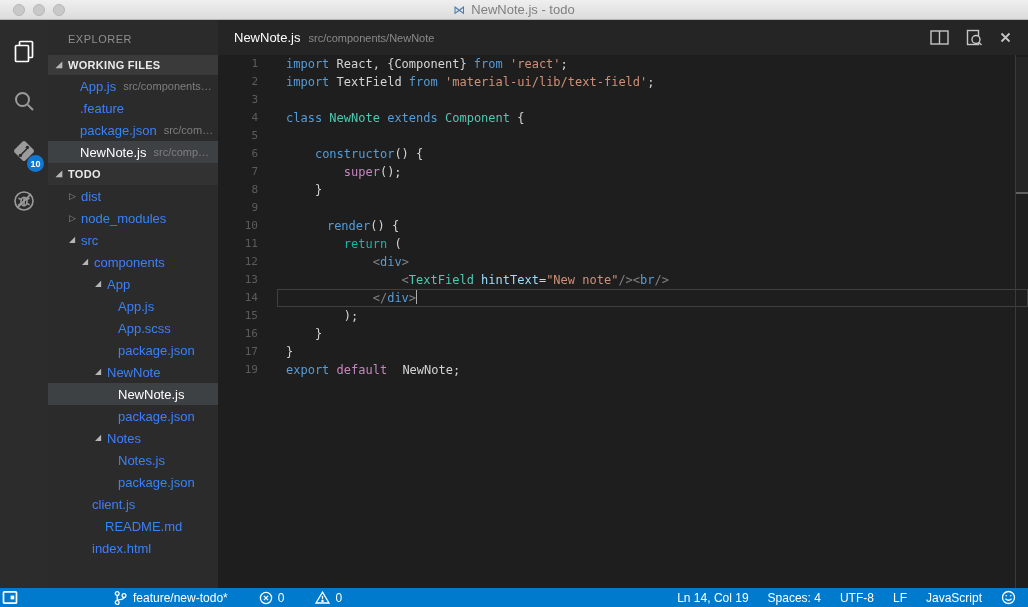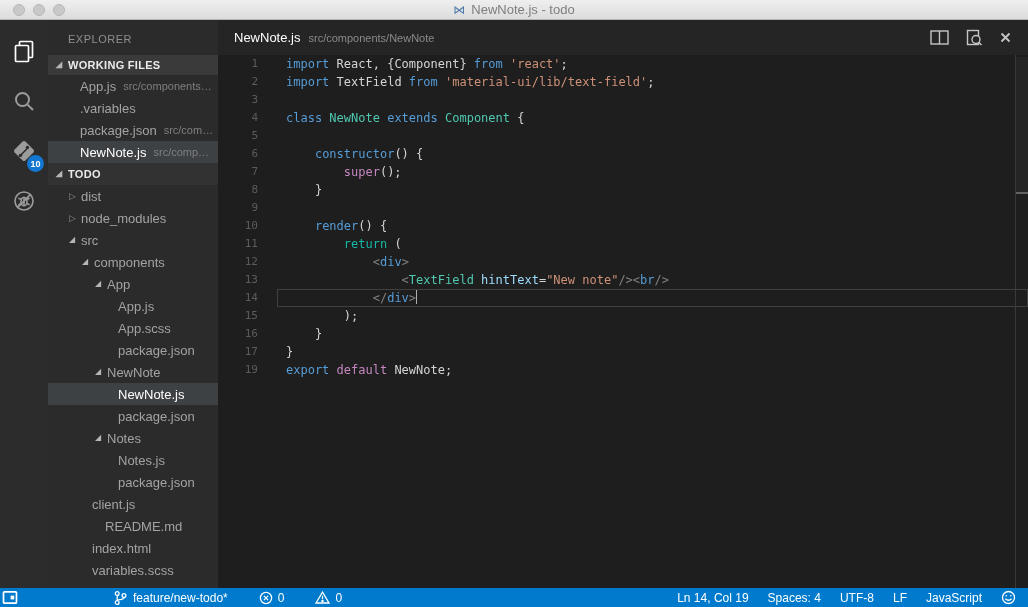"App.js" .row .lbl { color: #a3a3a3 -> #3b82f6 }
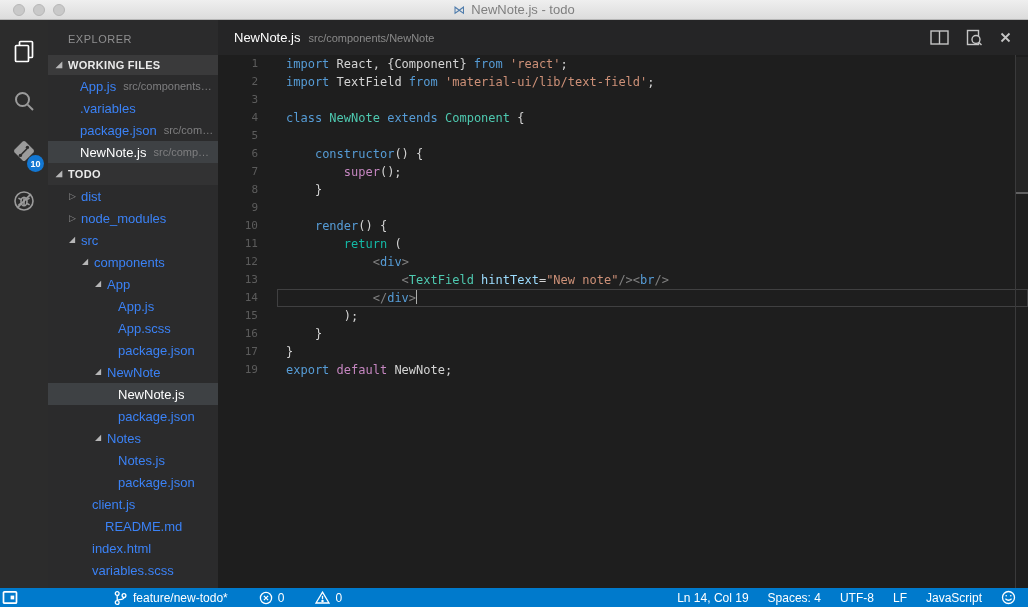".variables" span.lbl { text: .variables -> .feature }
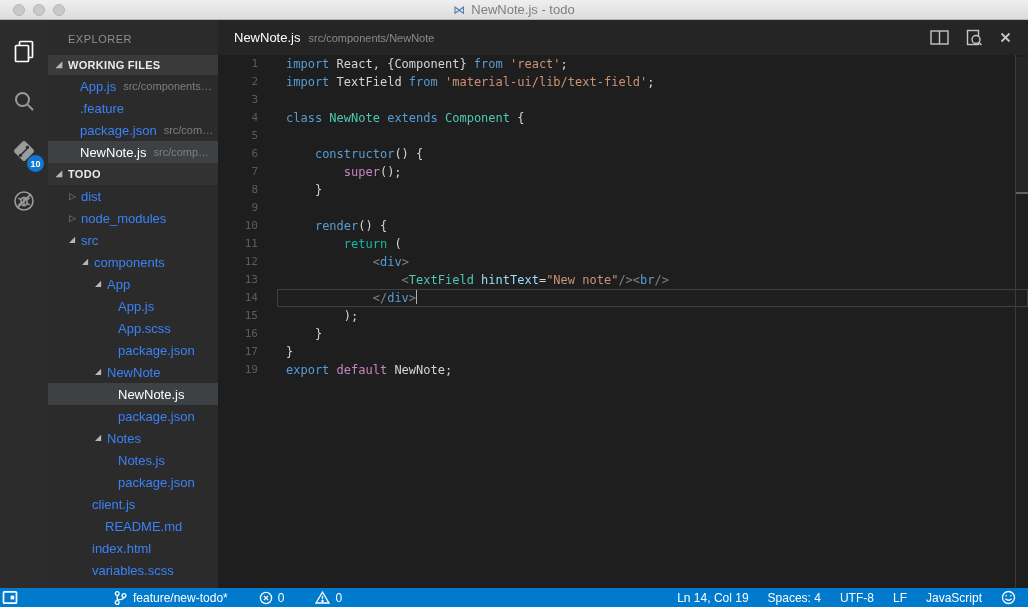"render" span { margin-left: none -> 12px }
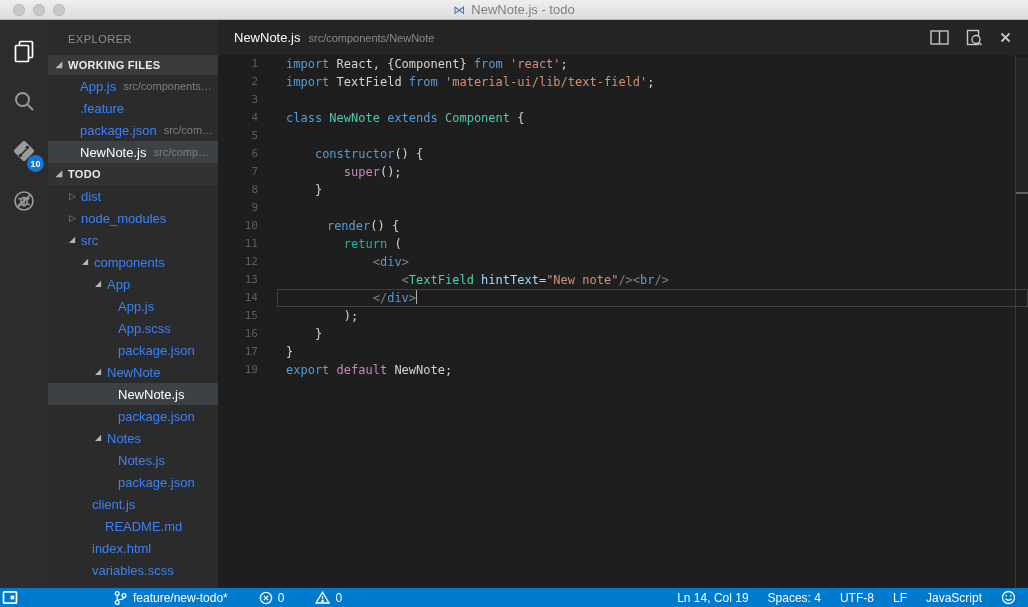"NewNote;" span { margin-left: none -> 8px }
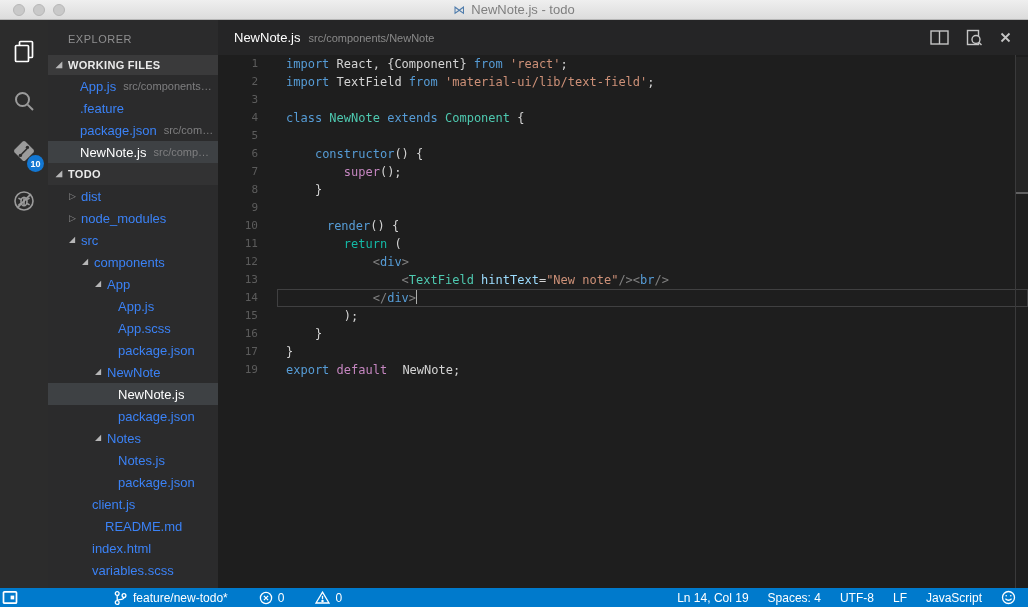"variables.scss" div.row { html: <div> <span>variables.scss</span> </div> -> none }
